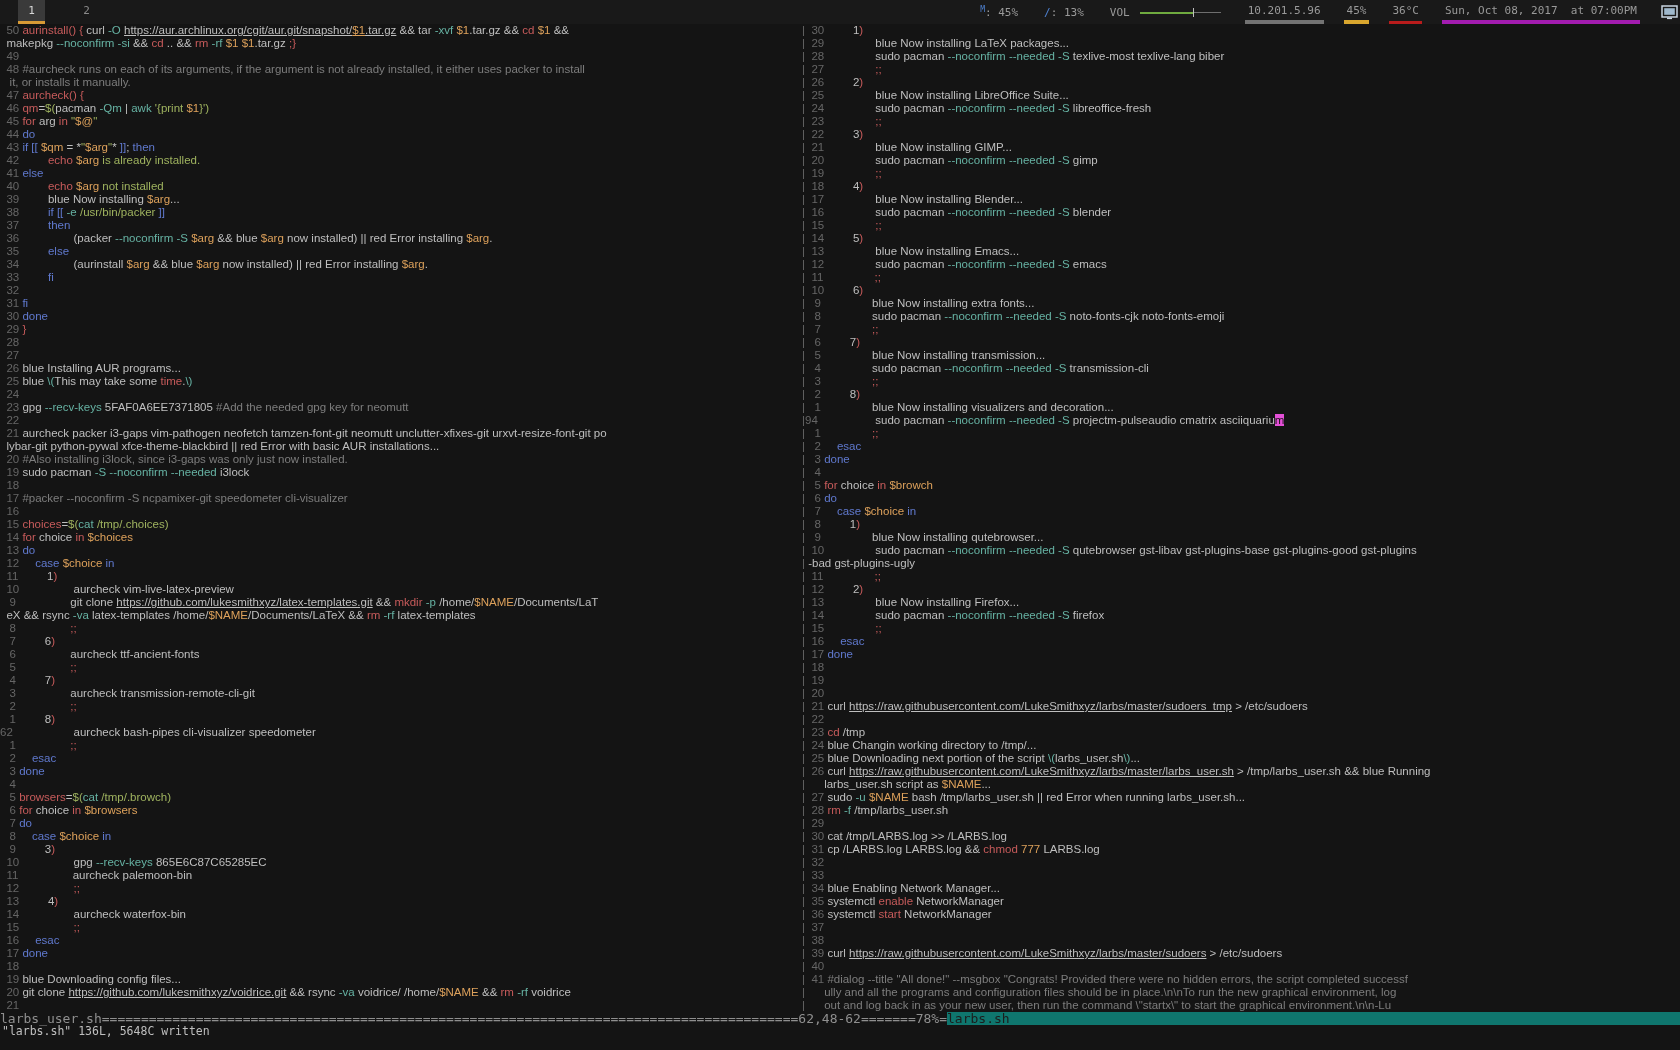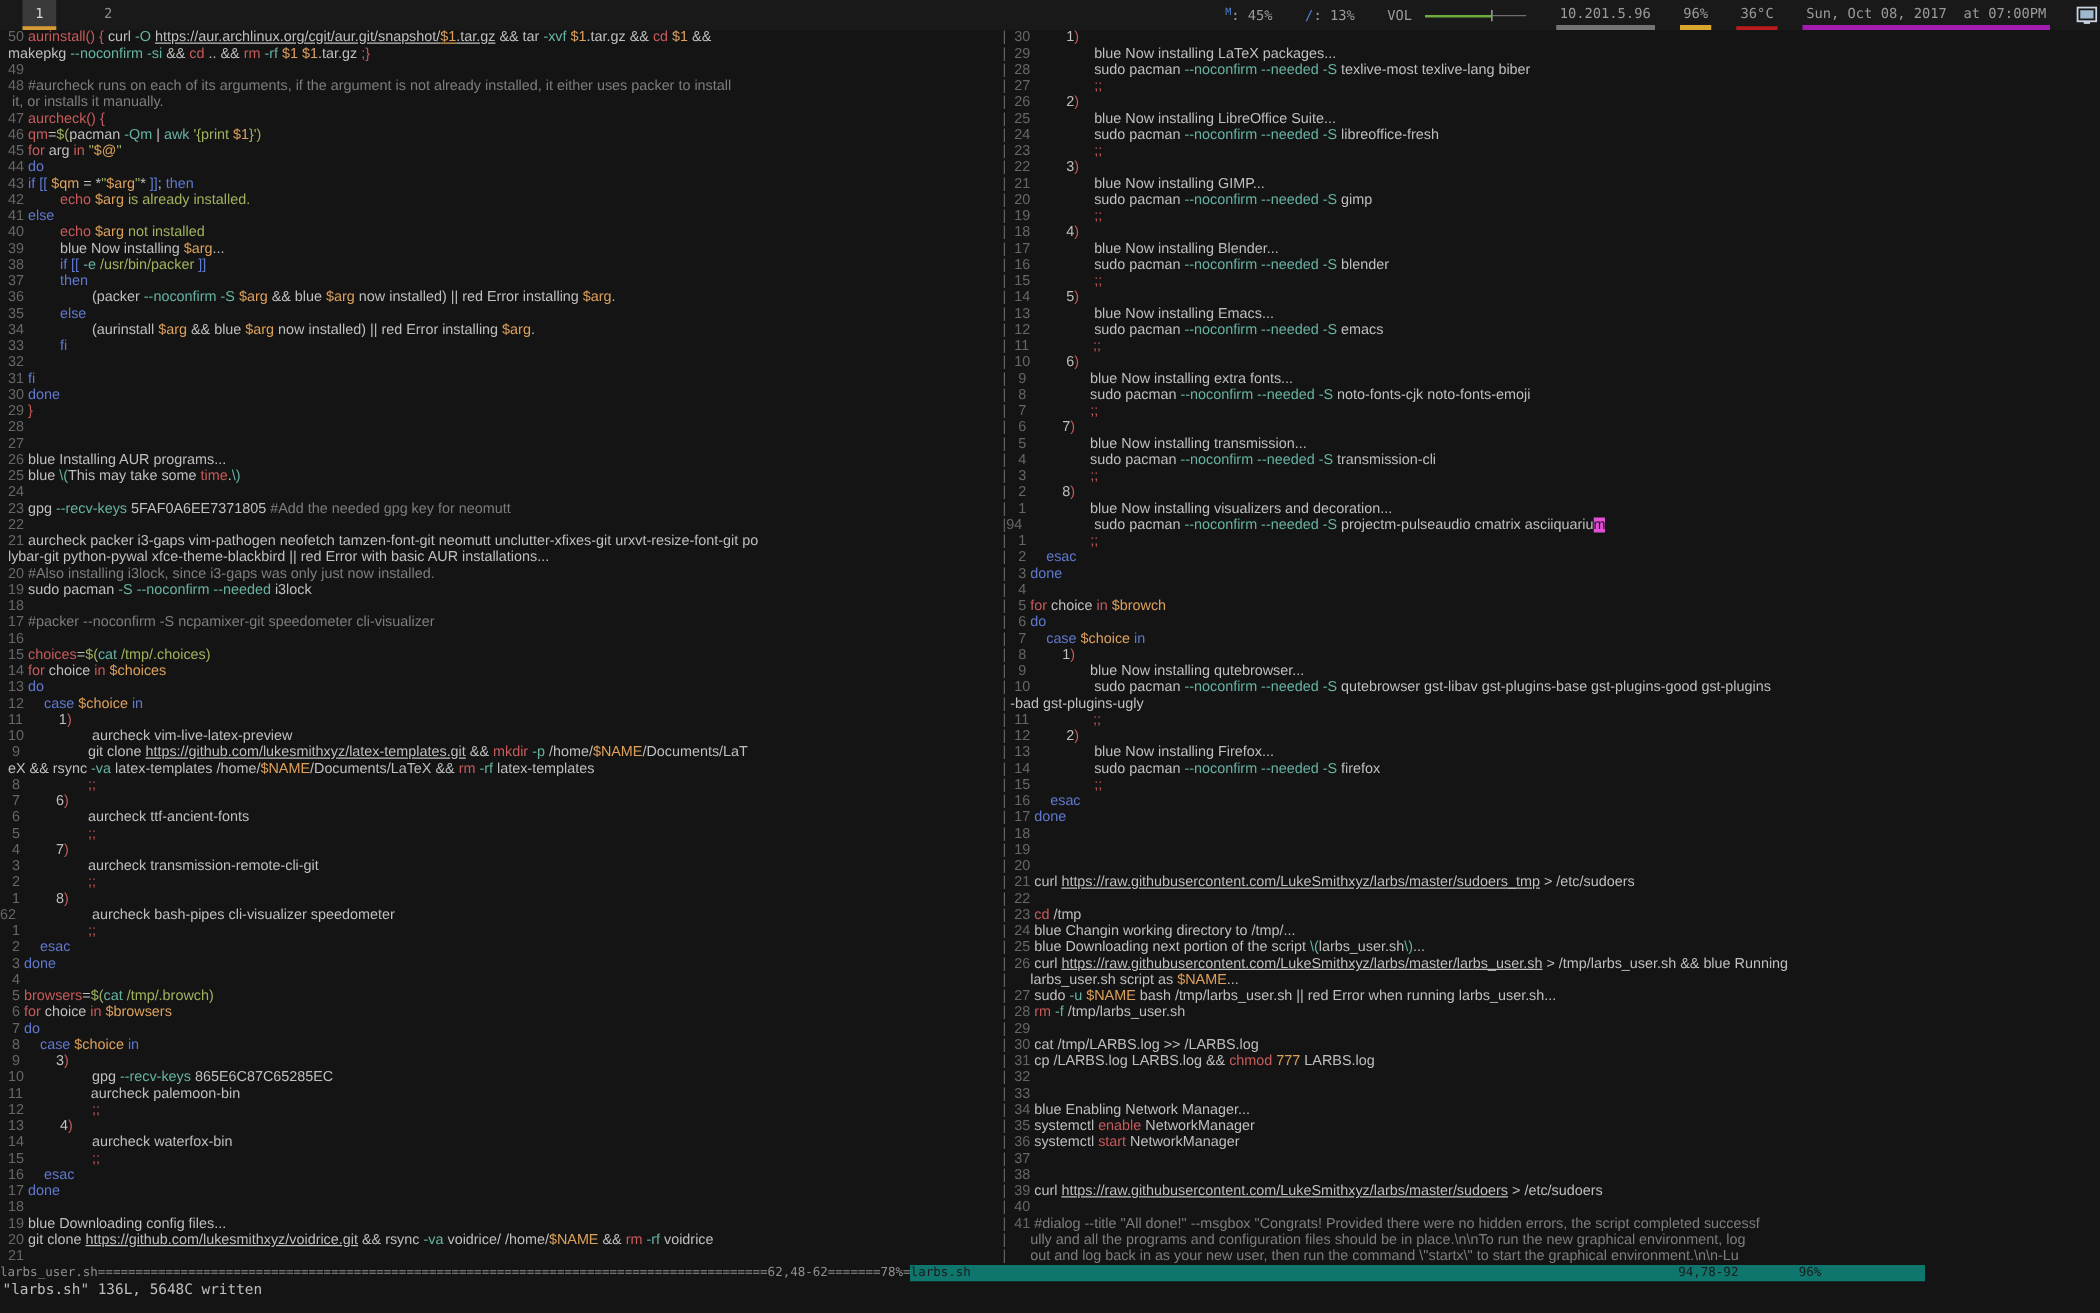"96%" span.tb-item { text: 96% -> 45% }
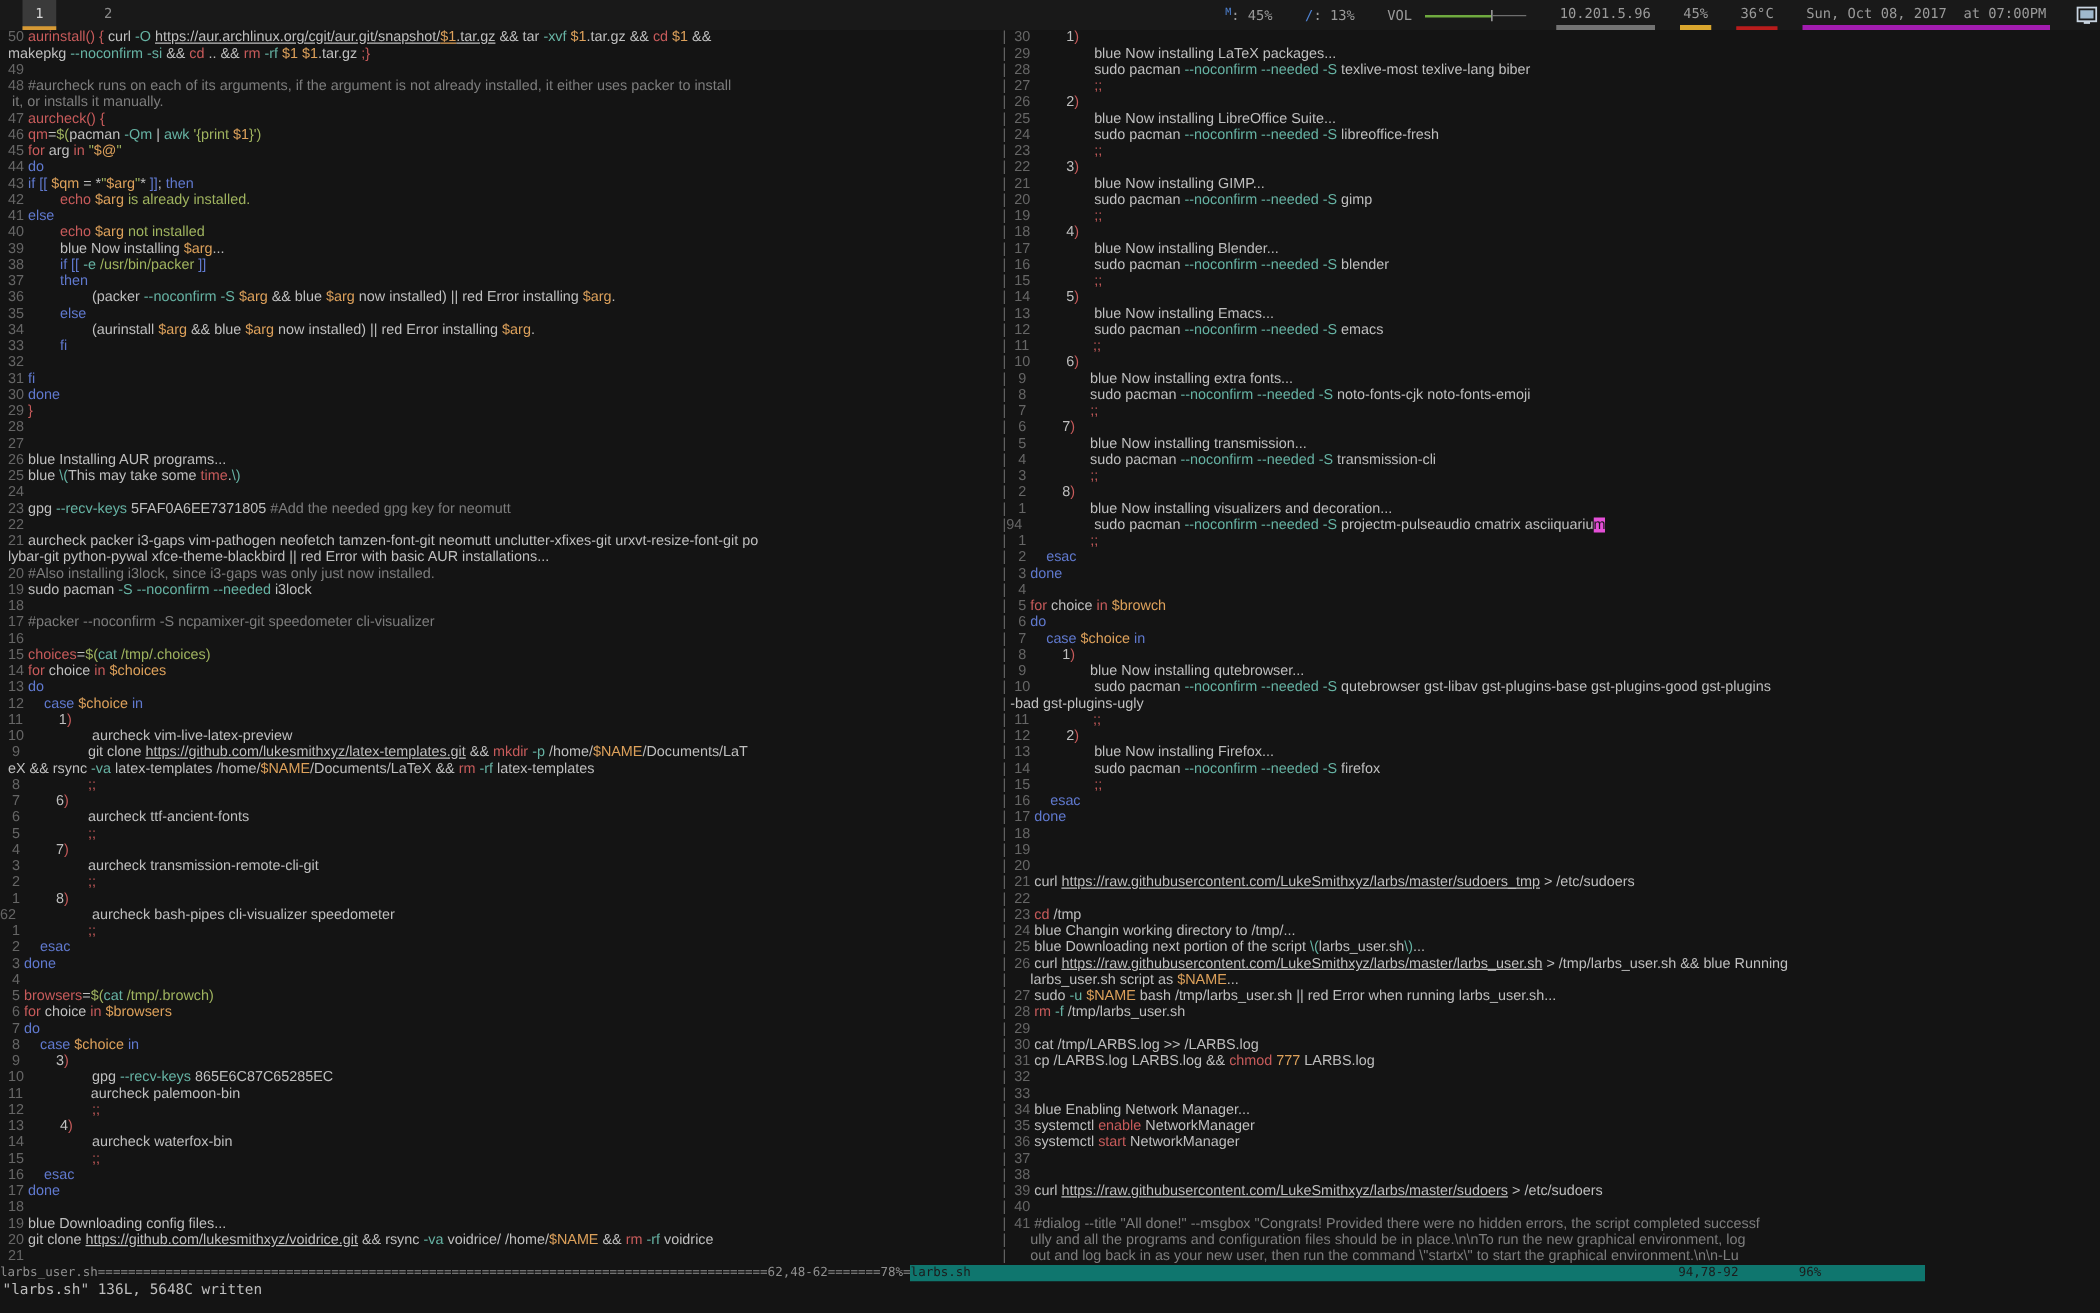"larbs_user.sh===========================" .statusbar { font-size: 10px -> 13px }
